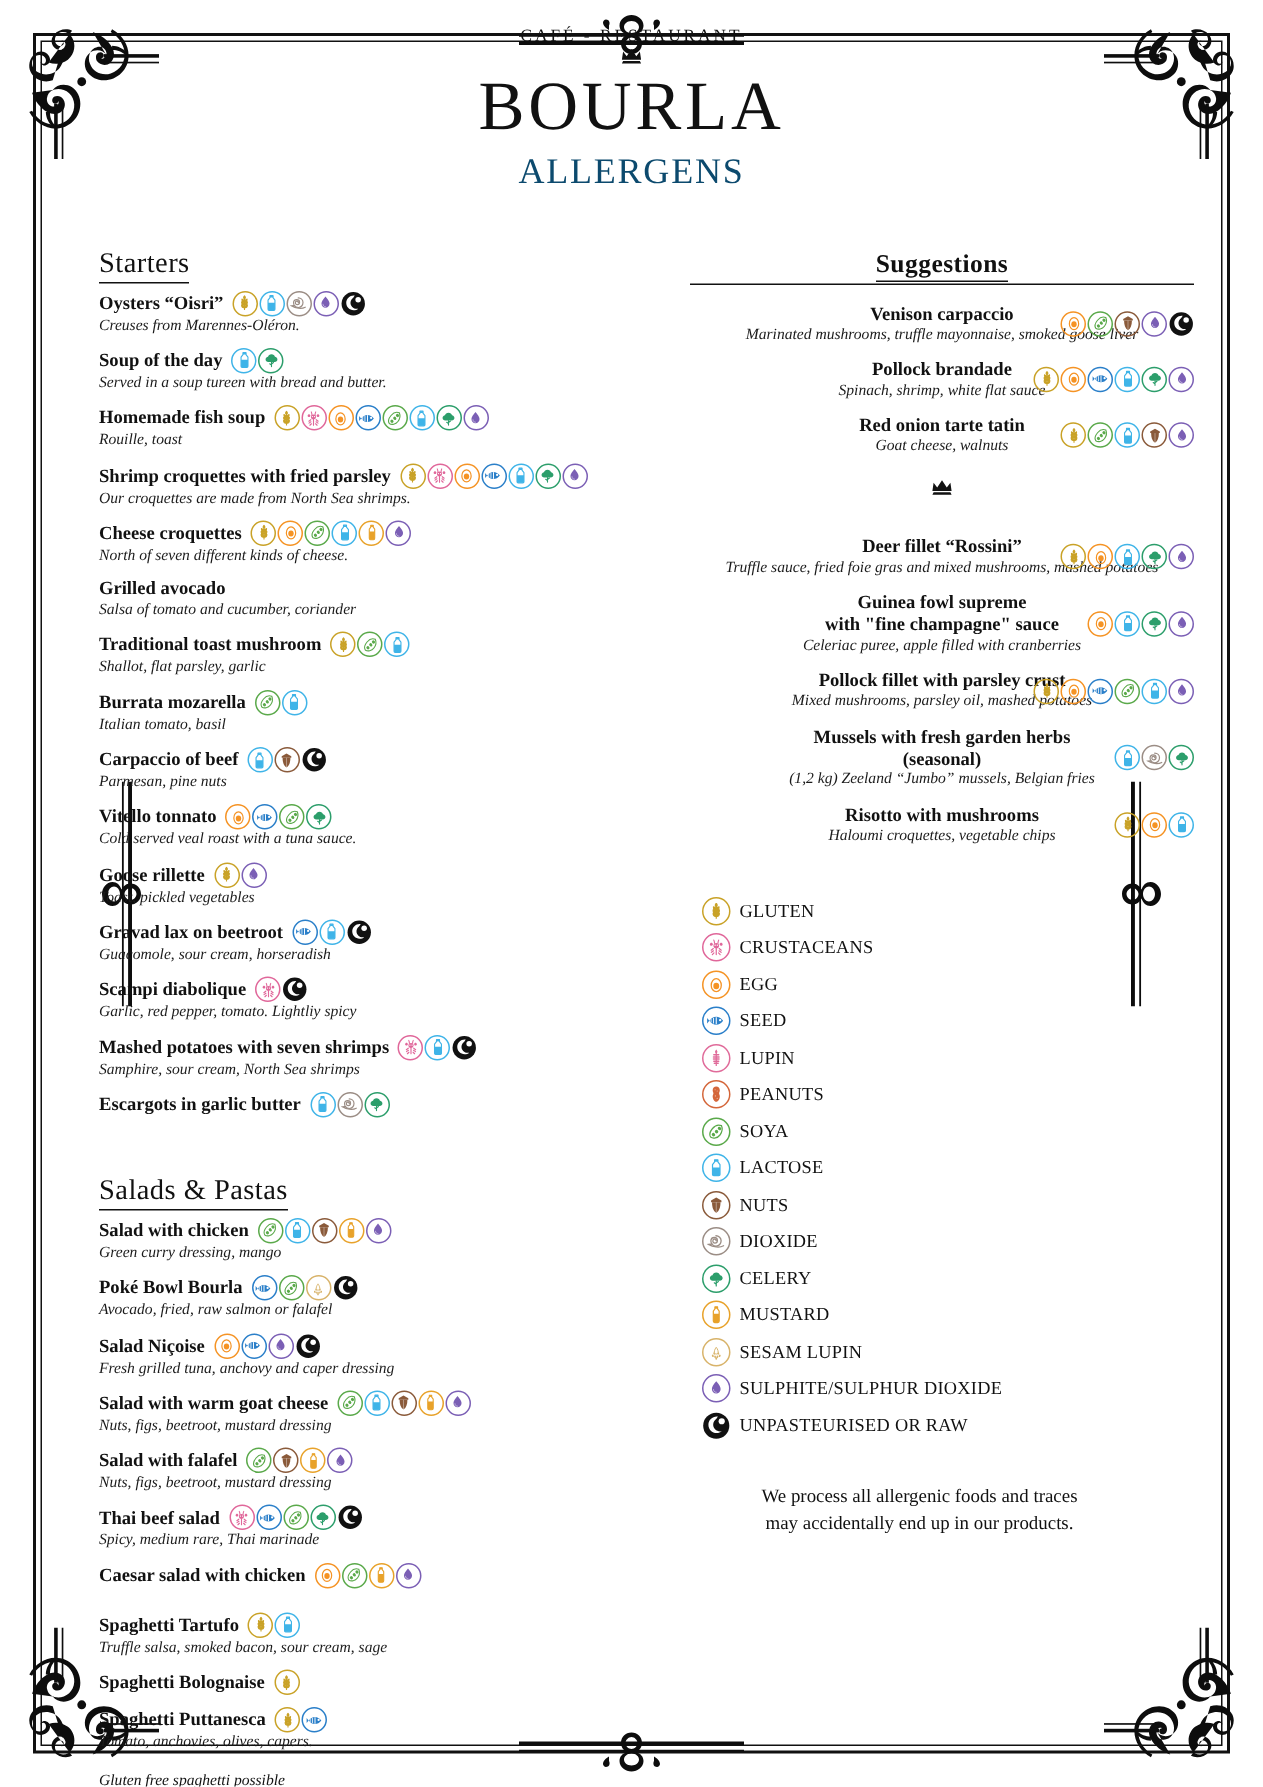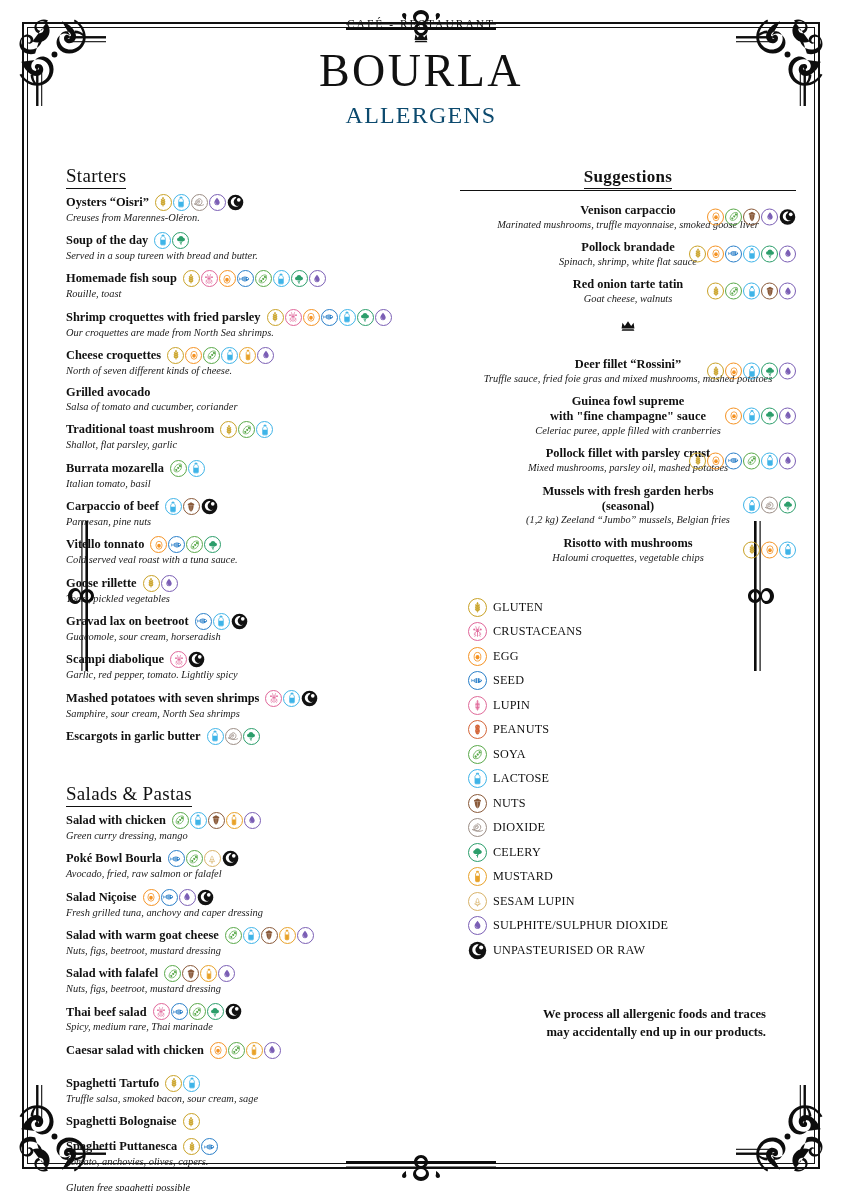"We process all allergenic foods" .disclaimer { font-weight: bold -> none; margin-top: 46px -> 29px; text-align: right -> center }
